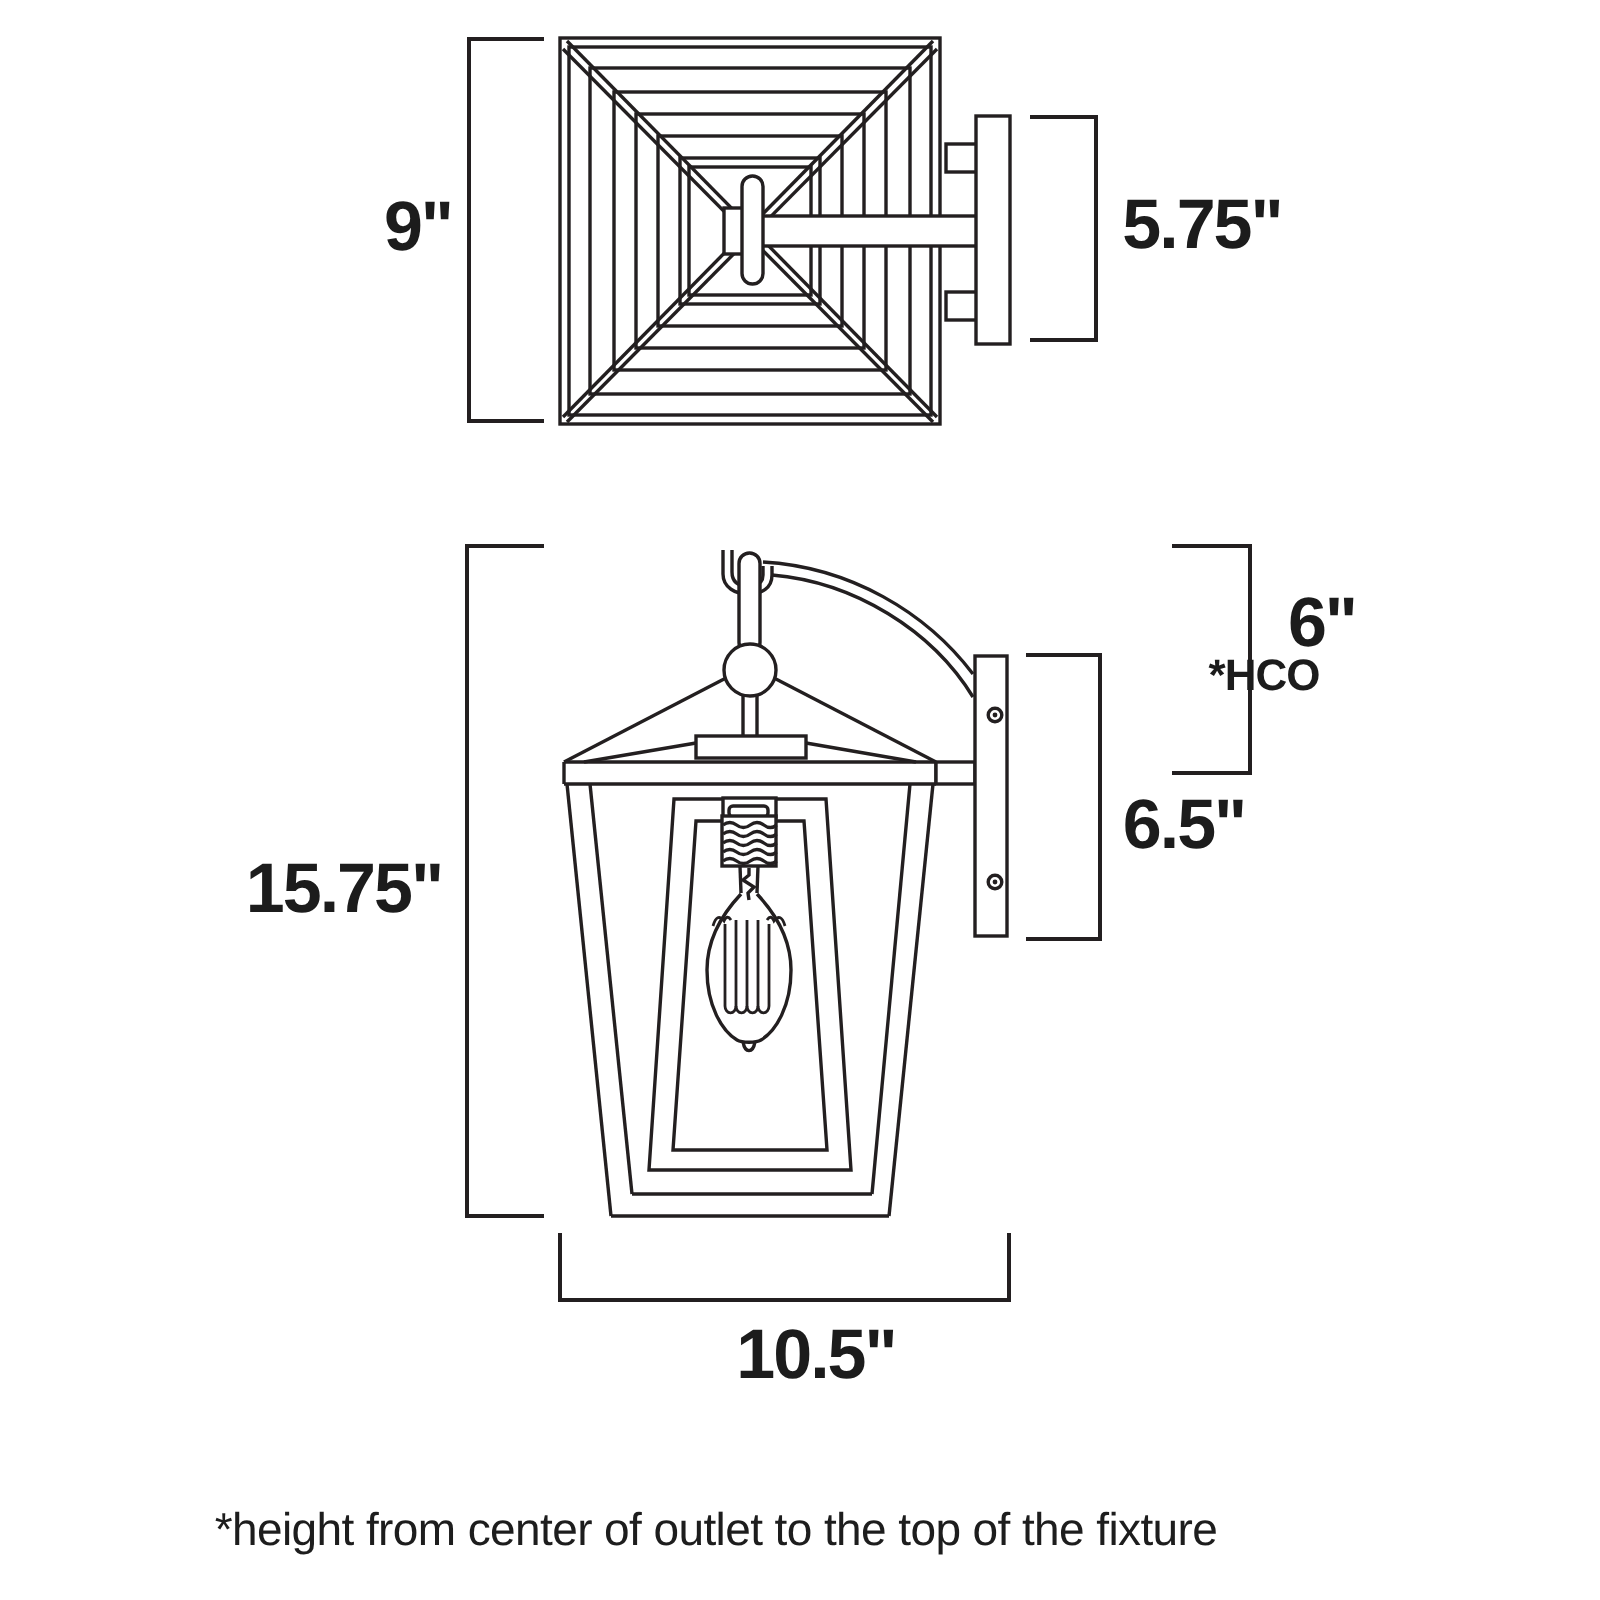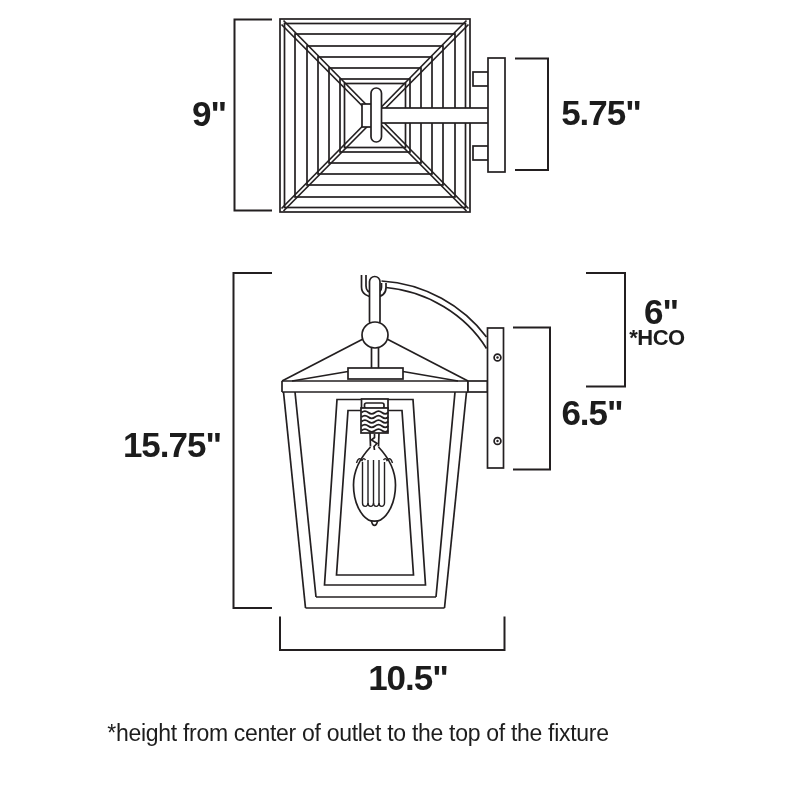"*HCO" div.dim-label { left: 657px -> 632px }
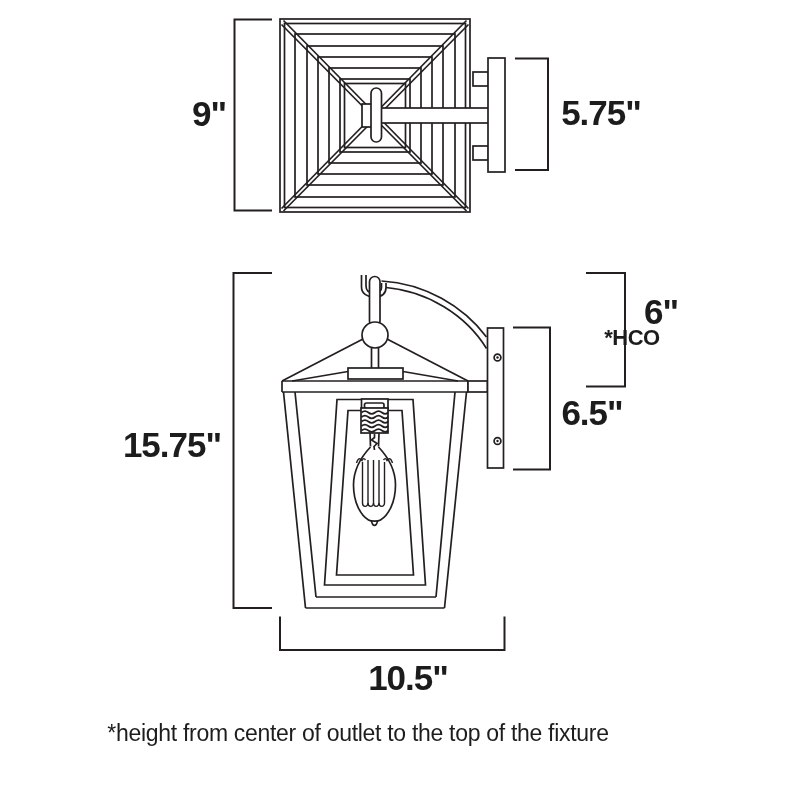"*height from center of outlet" div.footnote { top: 733px -> 765px }
